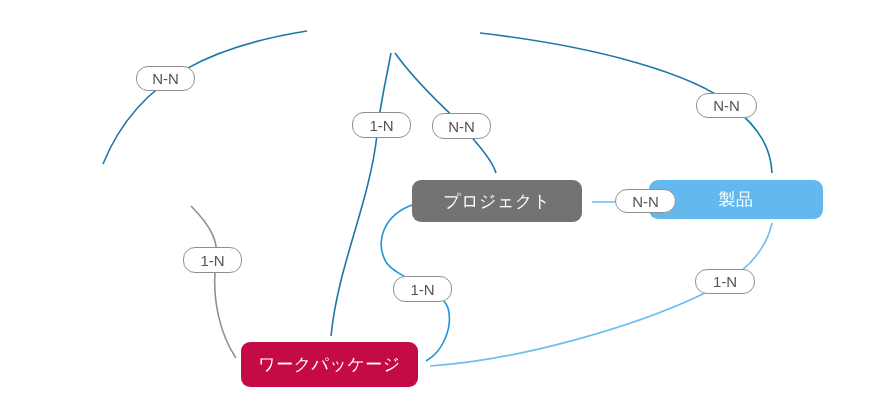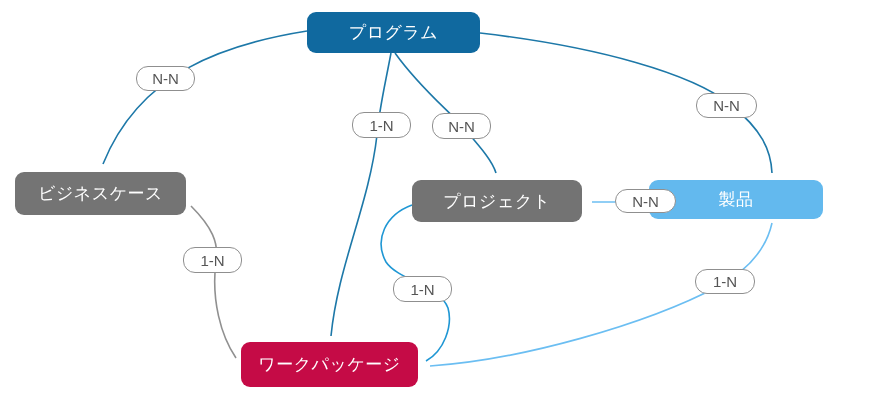"プログラム" div.node { html: <div> <span>プログラム</span> </div> -> none }
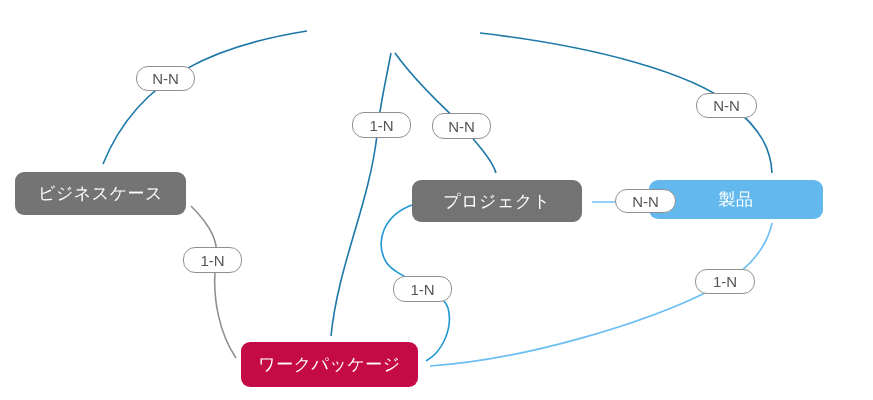"ビジネスケース" div.node { html: <div> <span>ビジネスケース</span> </div> -> none }
